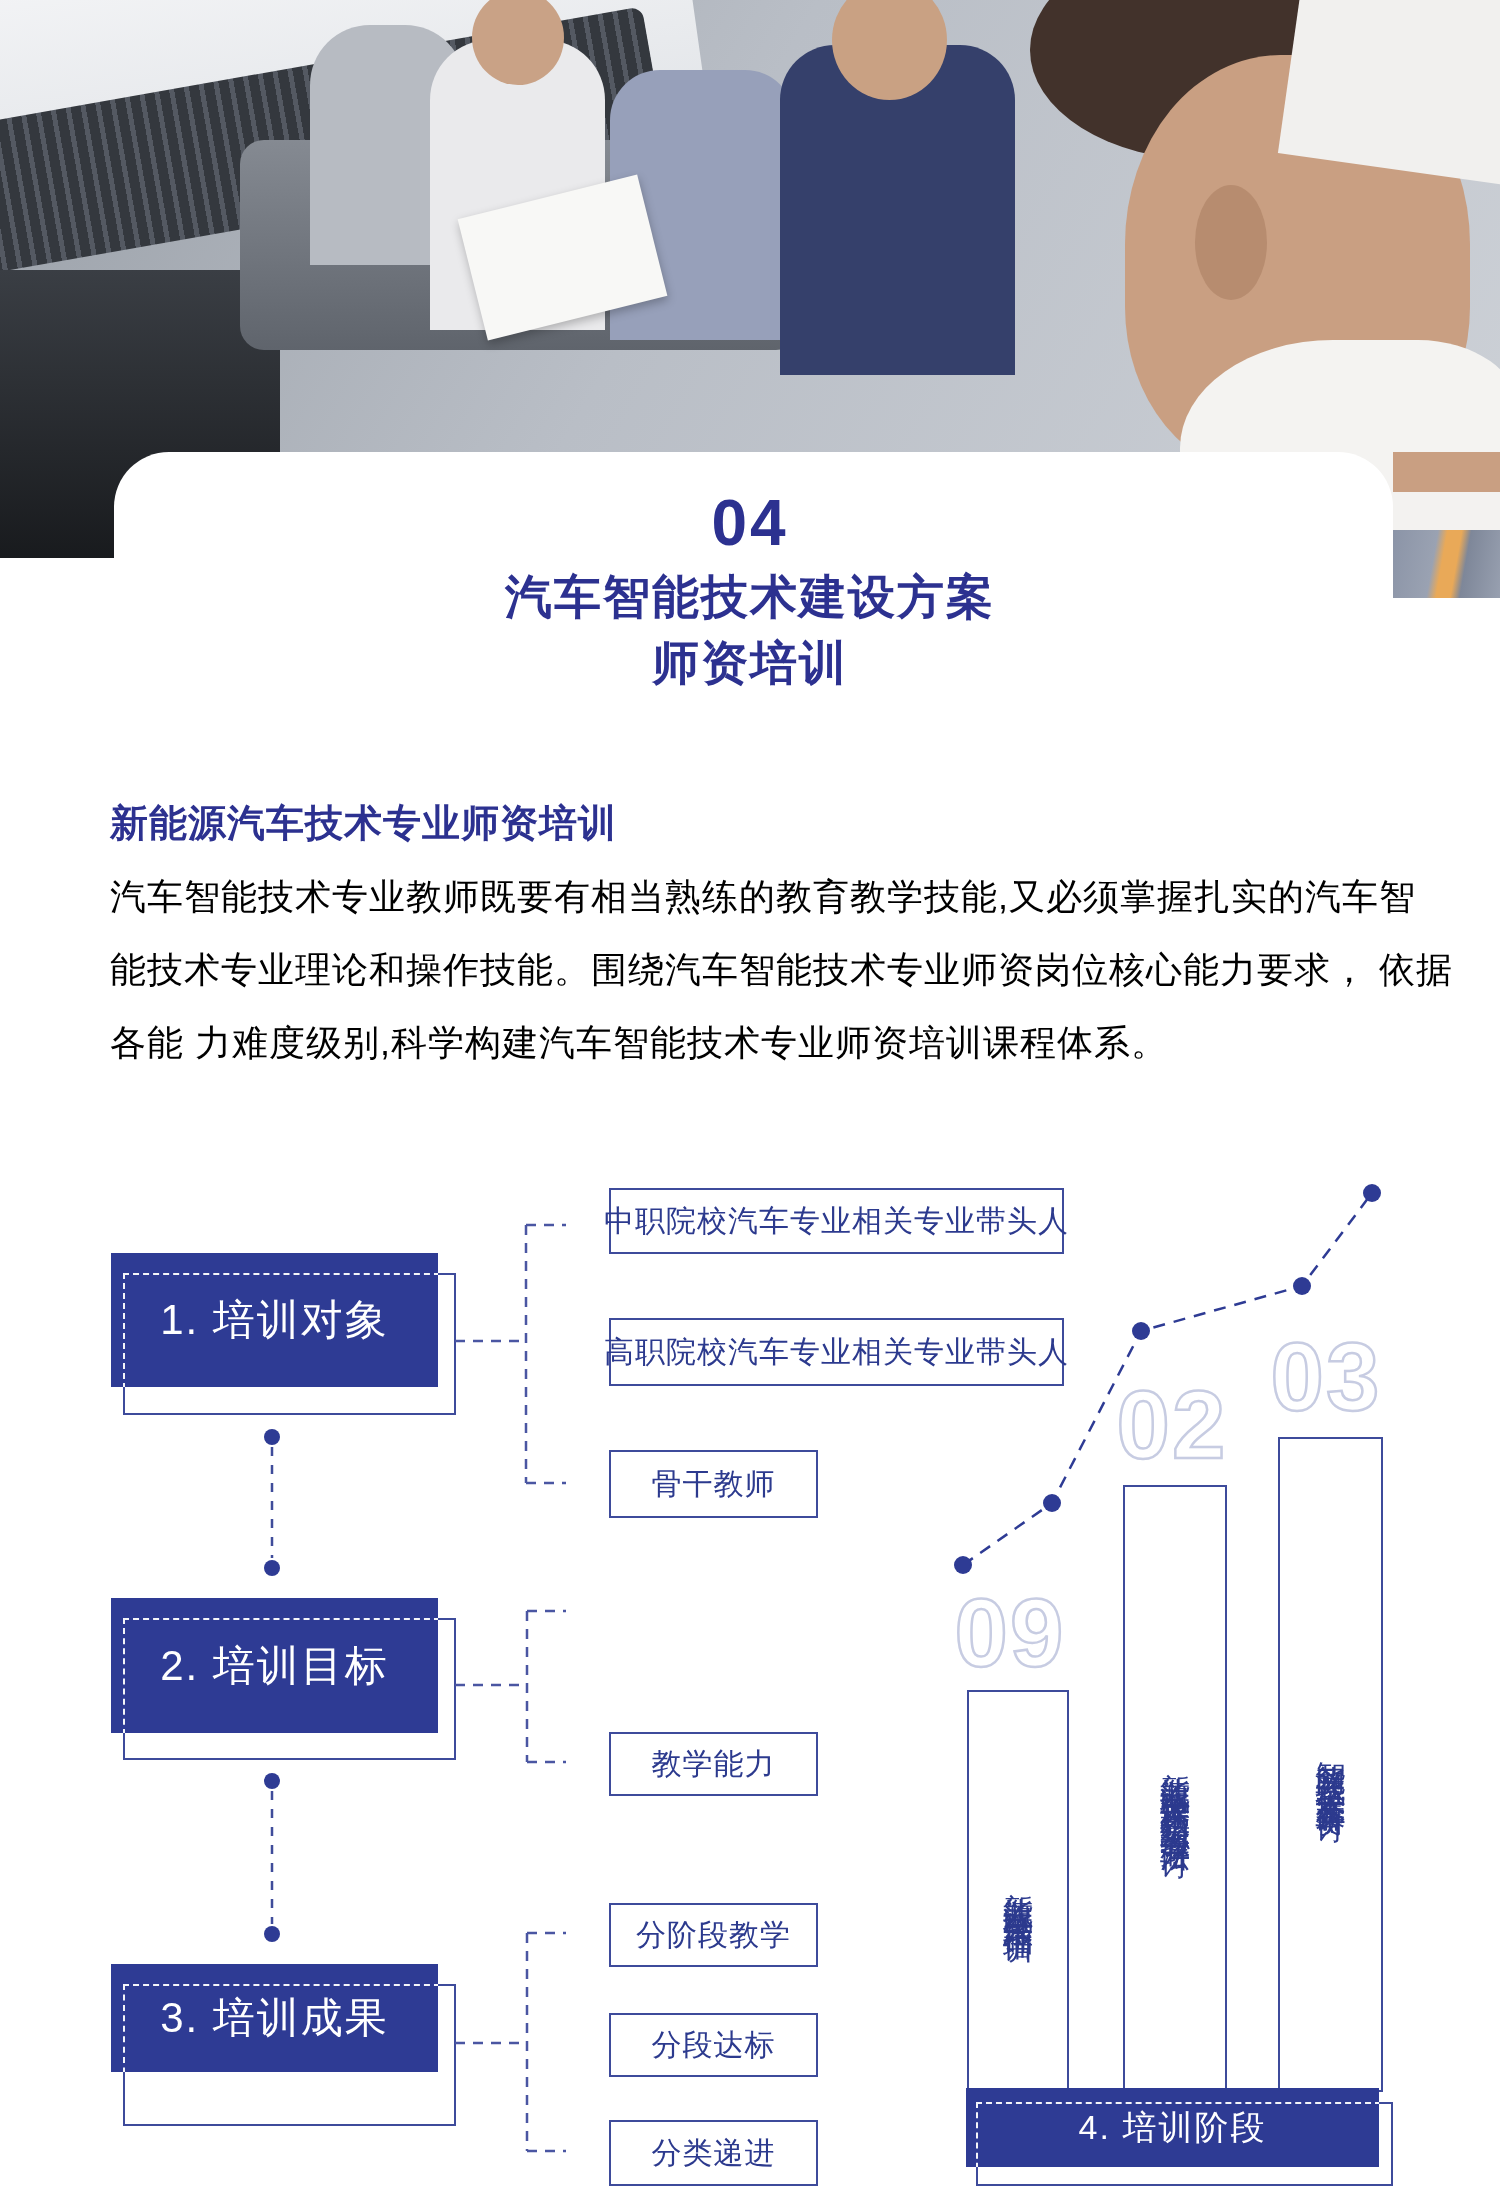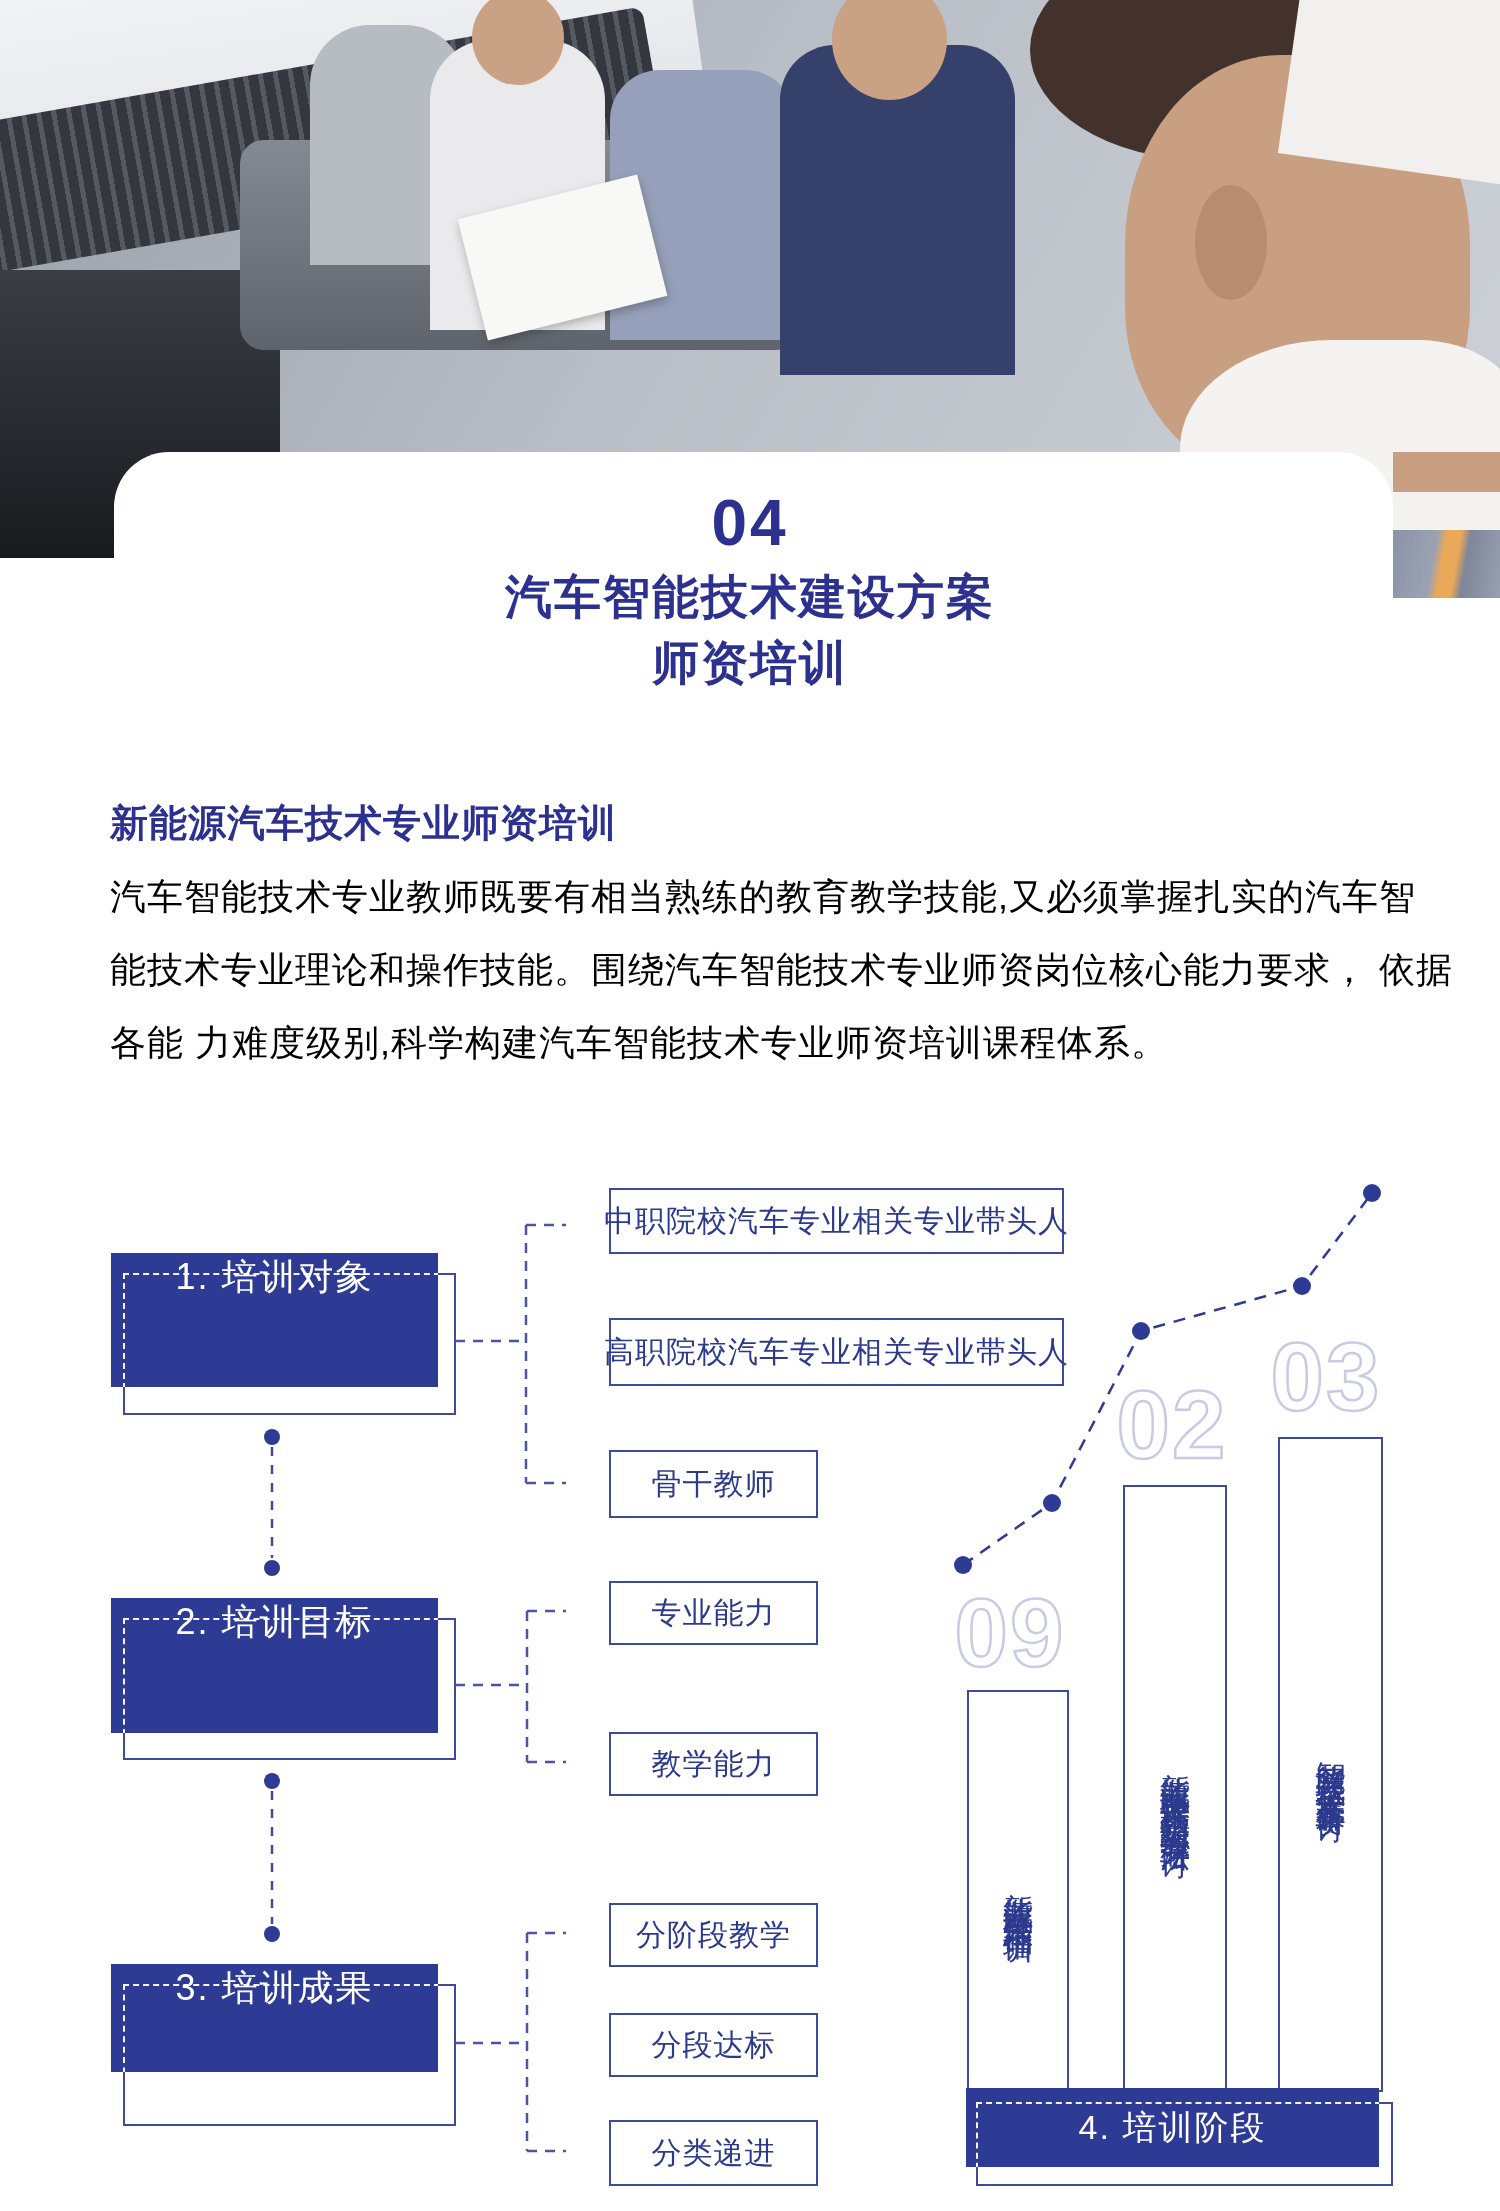"1. 培训对象" .node { align-items: none -> center; font-size: 36px -> 42px }
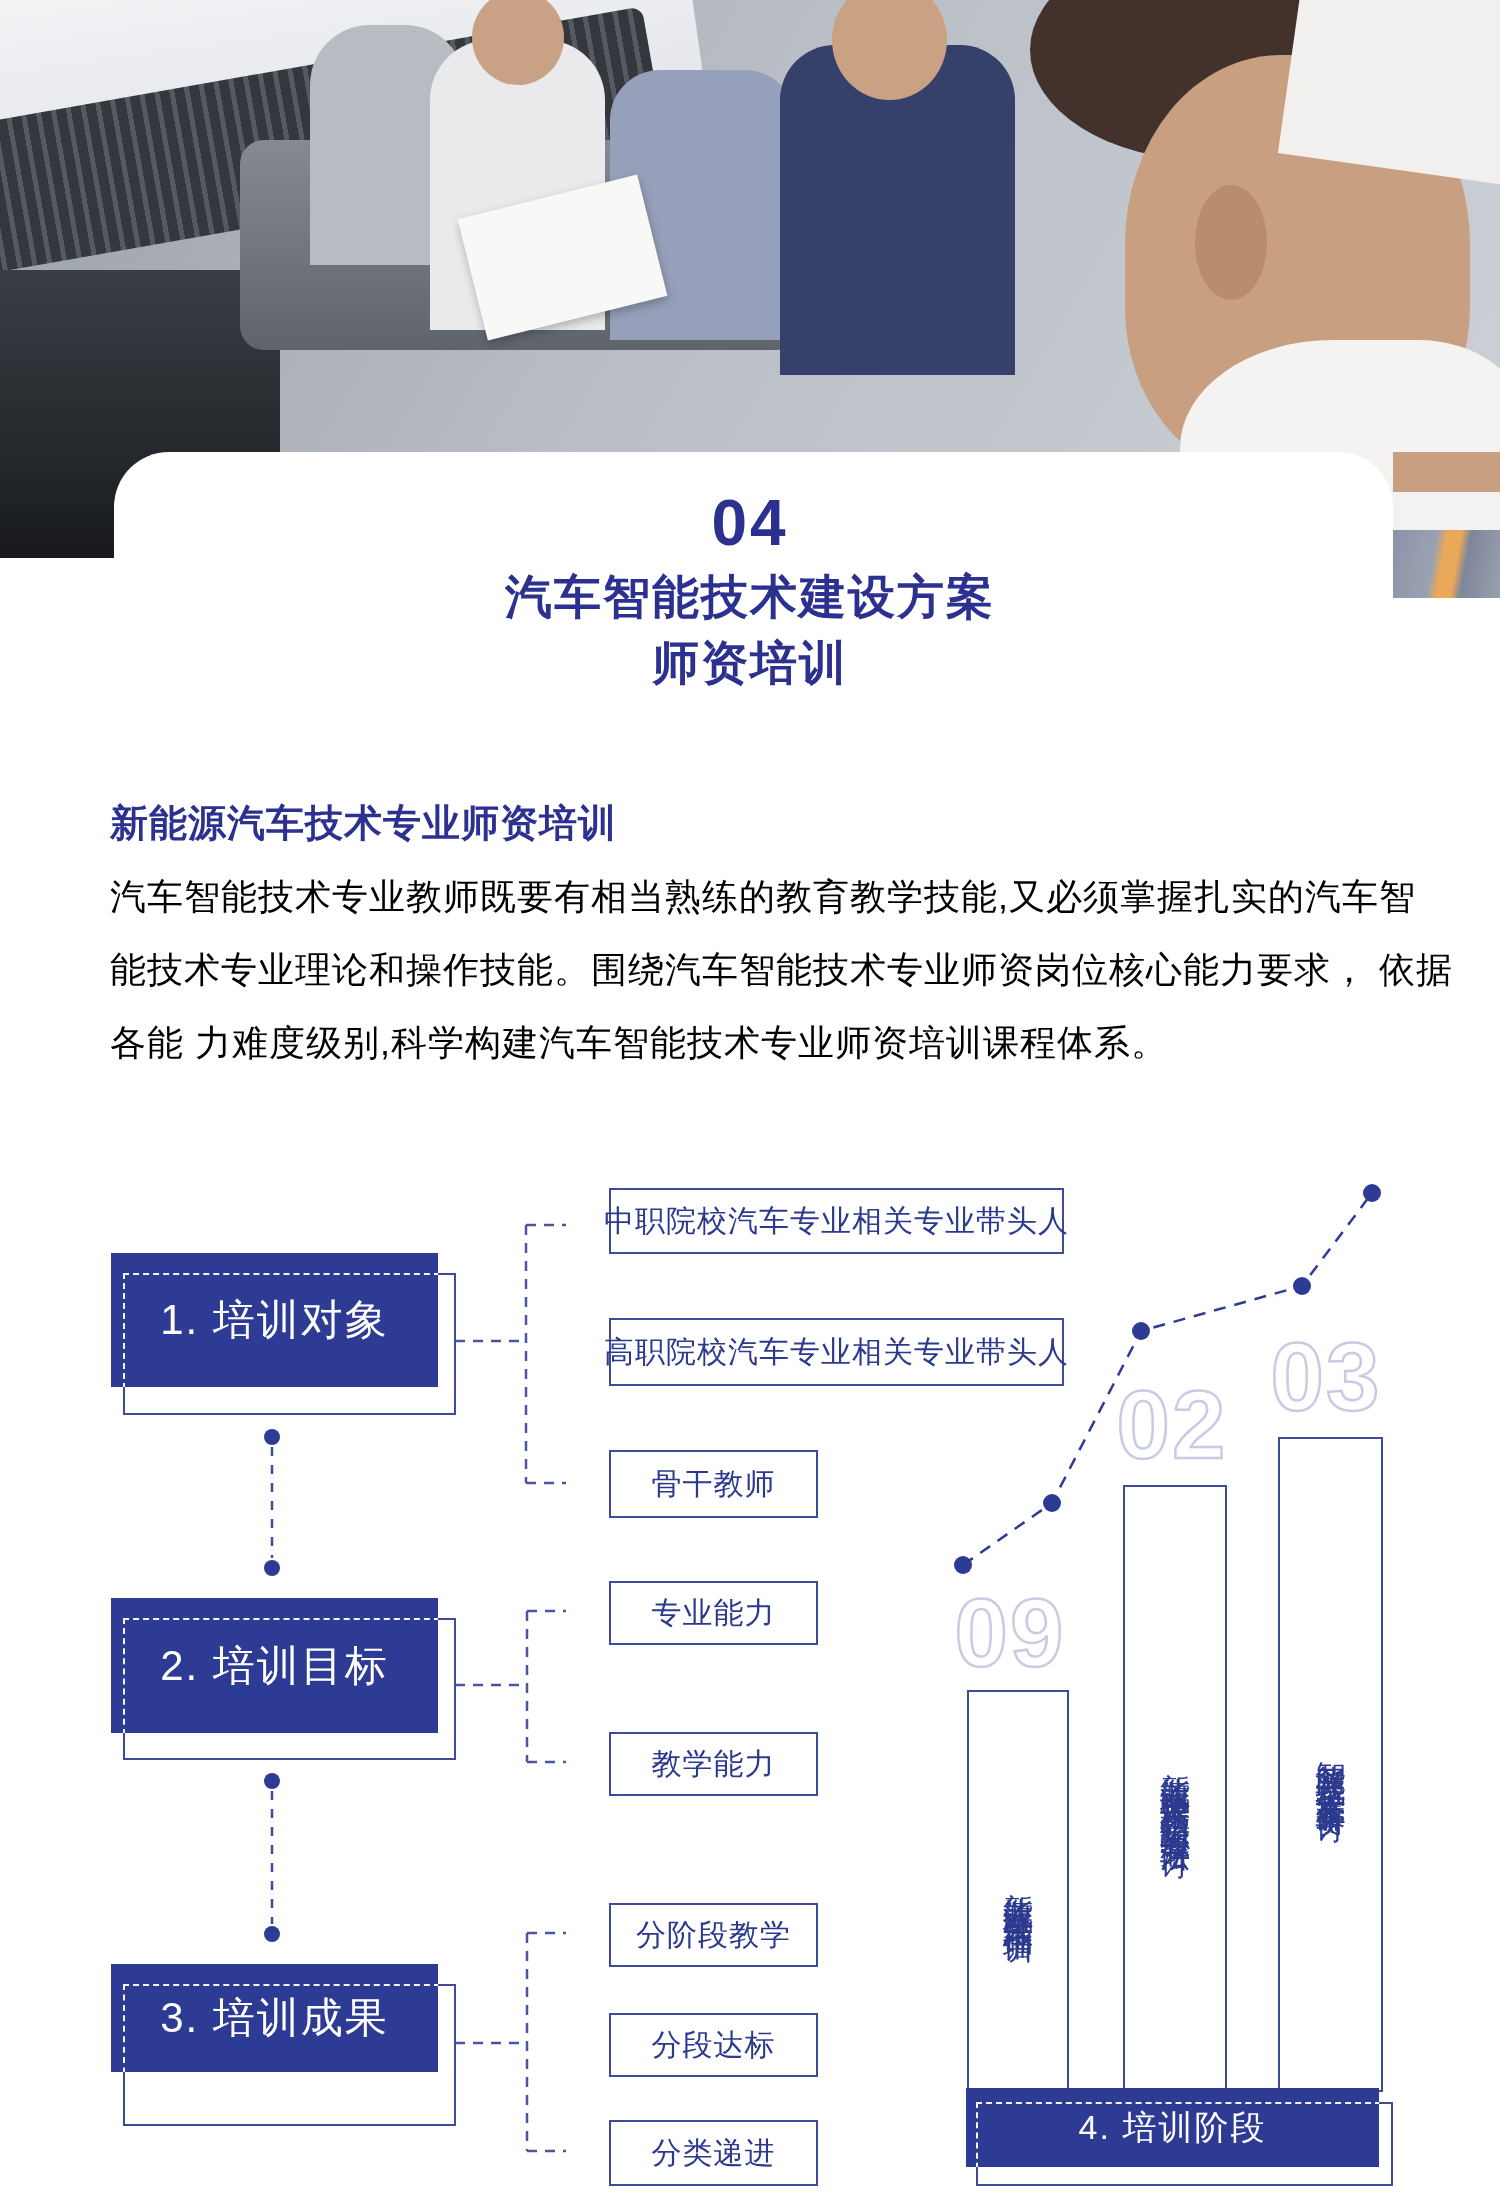"专业能力" div.sbox { html: <div>专业能力</div> -> none }
